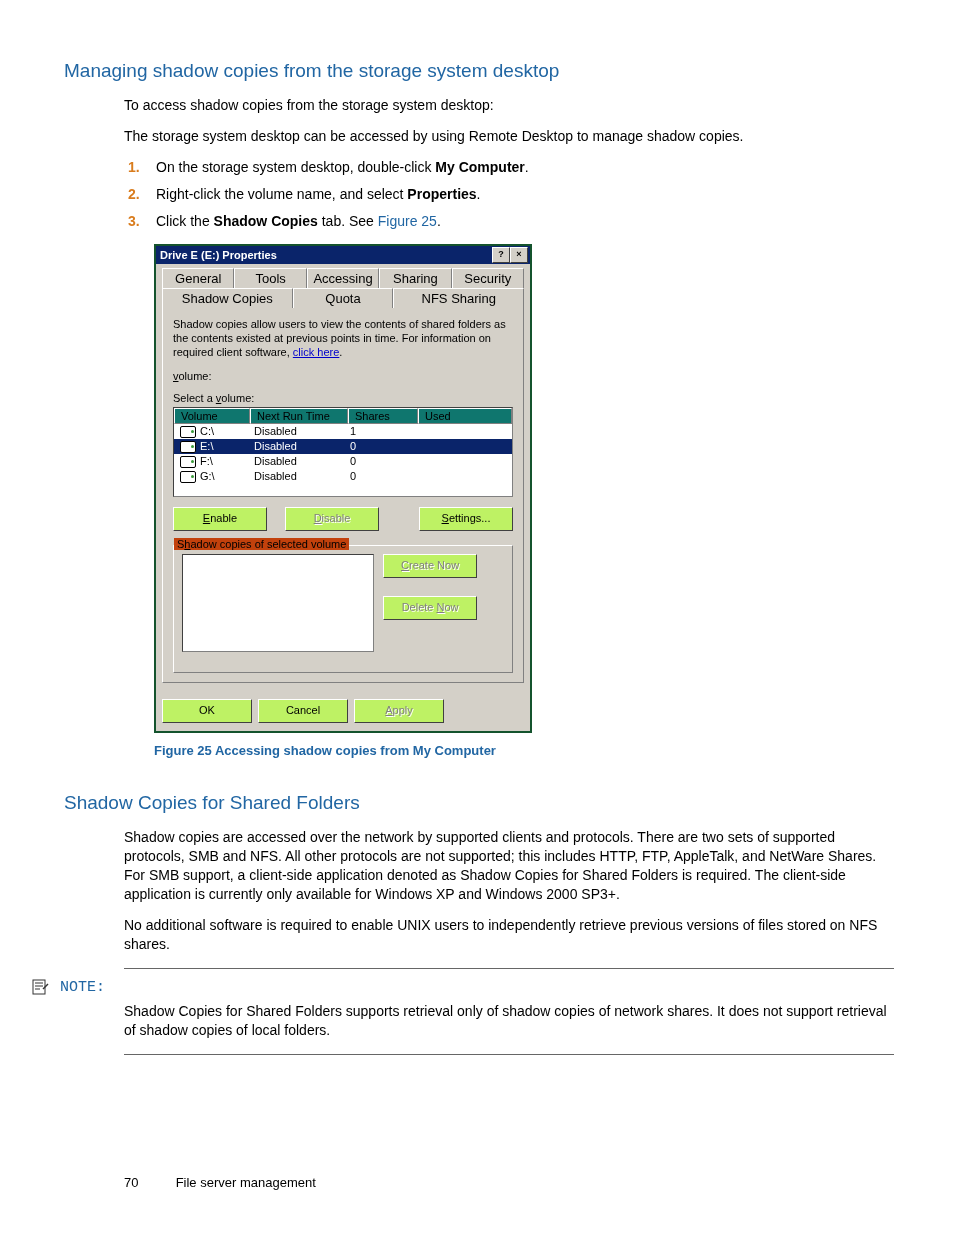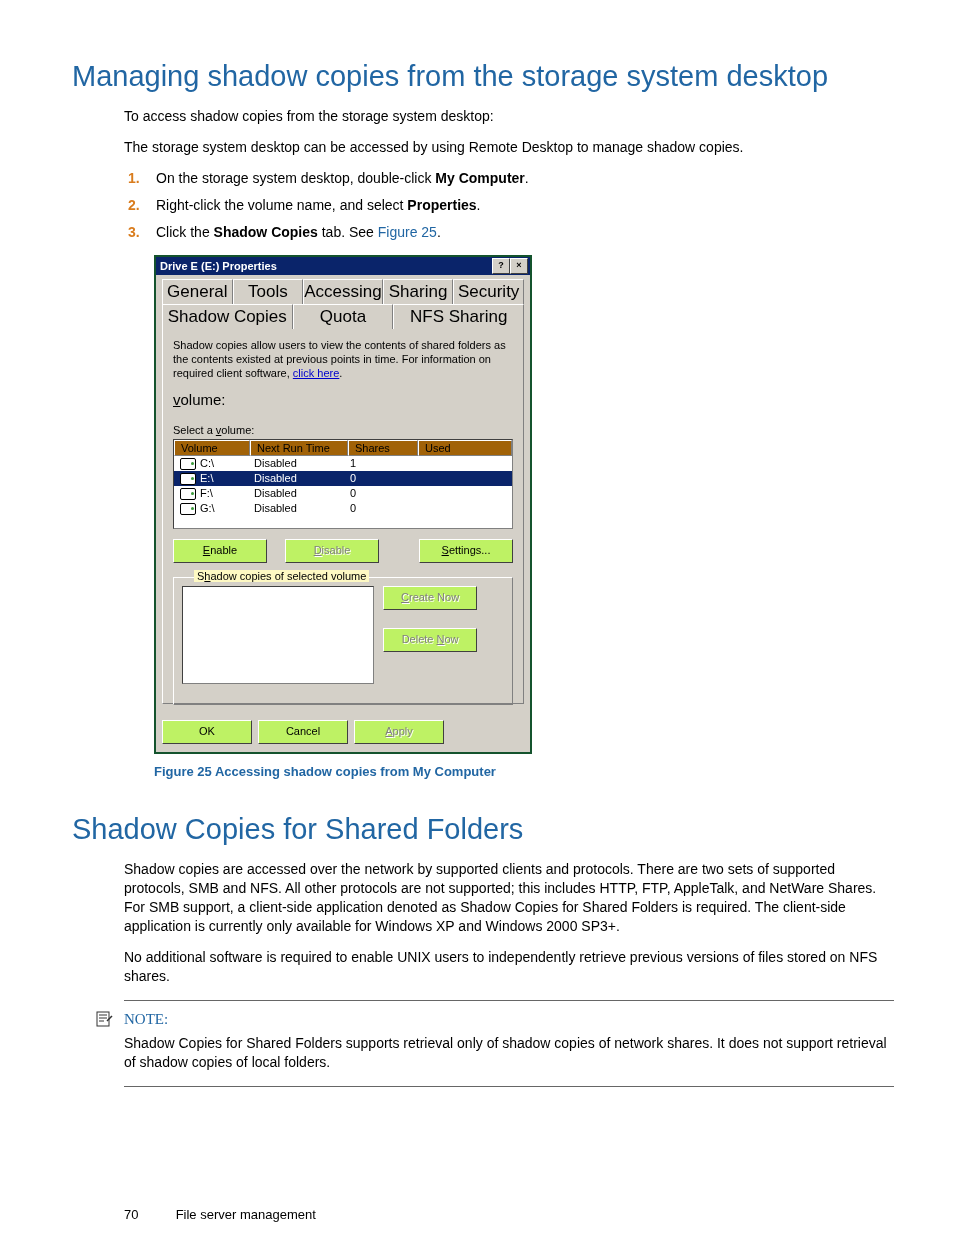"Managing shadow copies from the" h1 { font-size: 29px -> 19px; margin: 0 0 14px 12px -> 0 0 14px 4px }
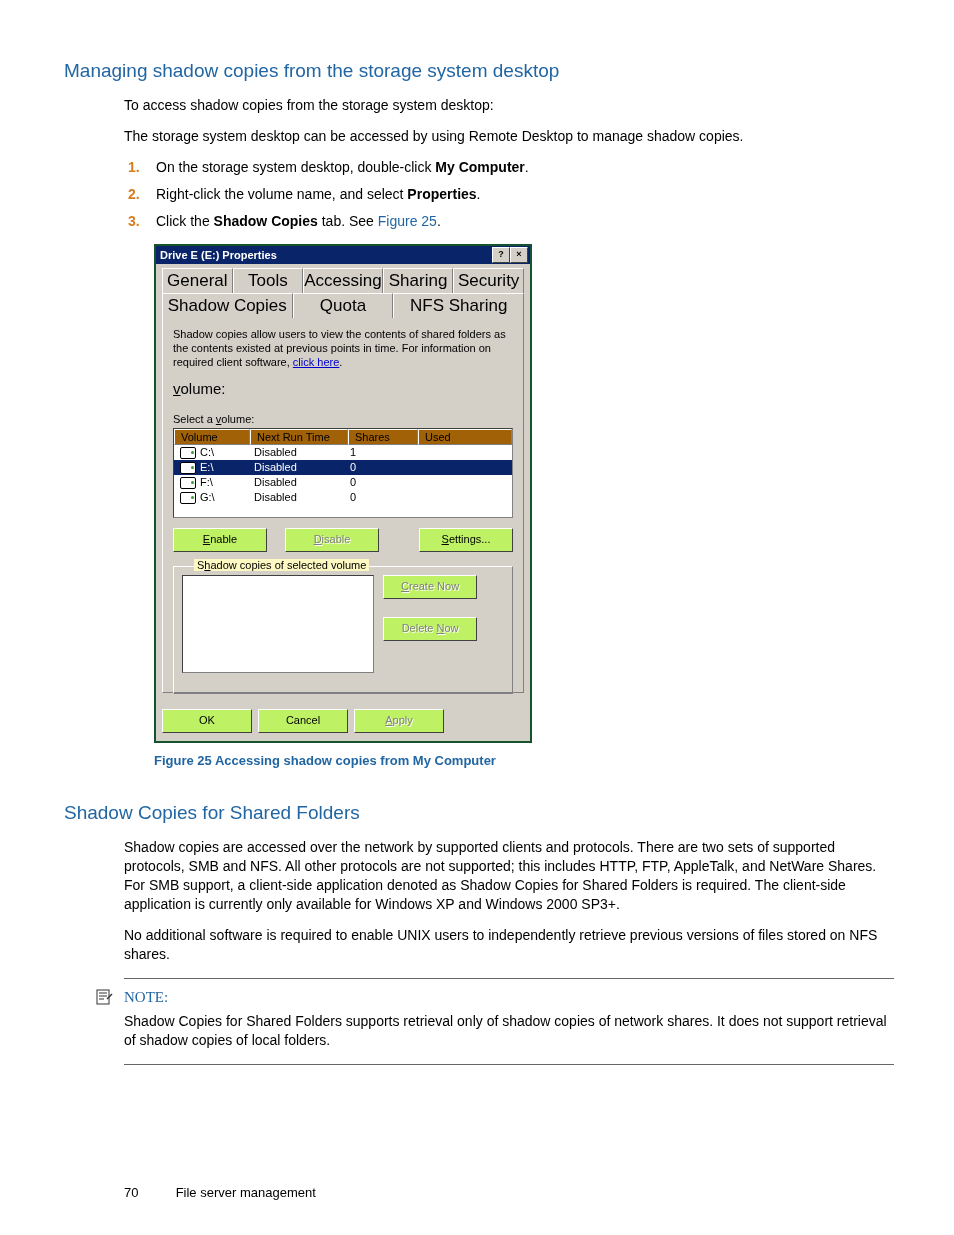"General" .tab { font-size: 17px -> 13px }
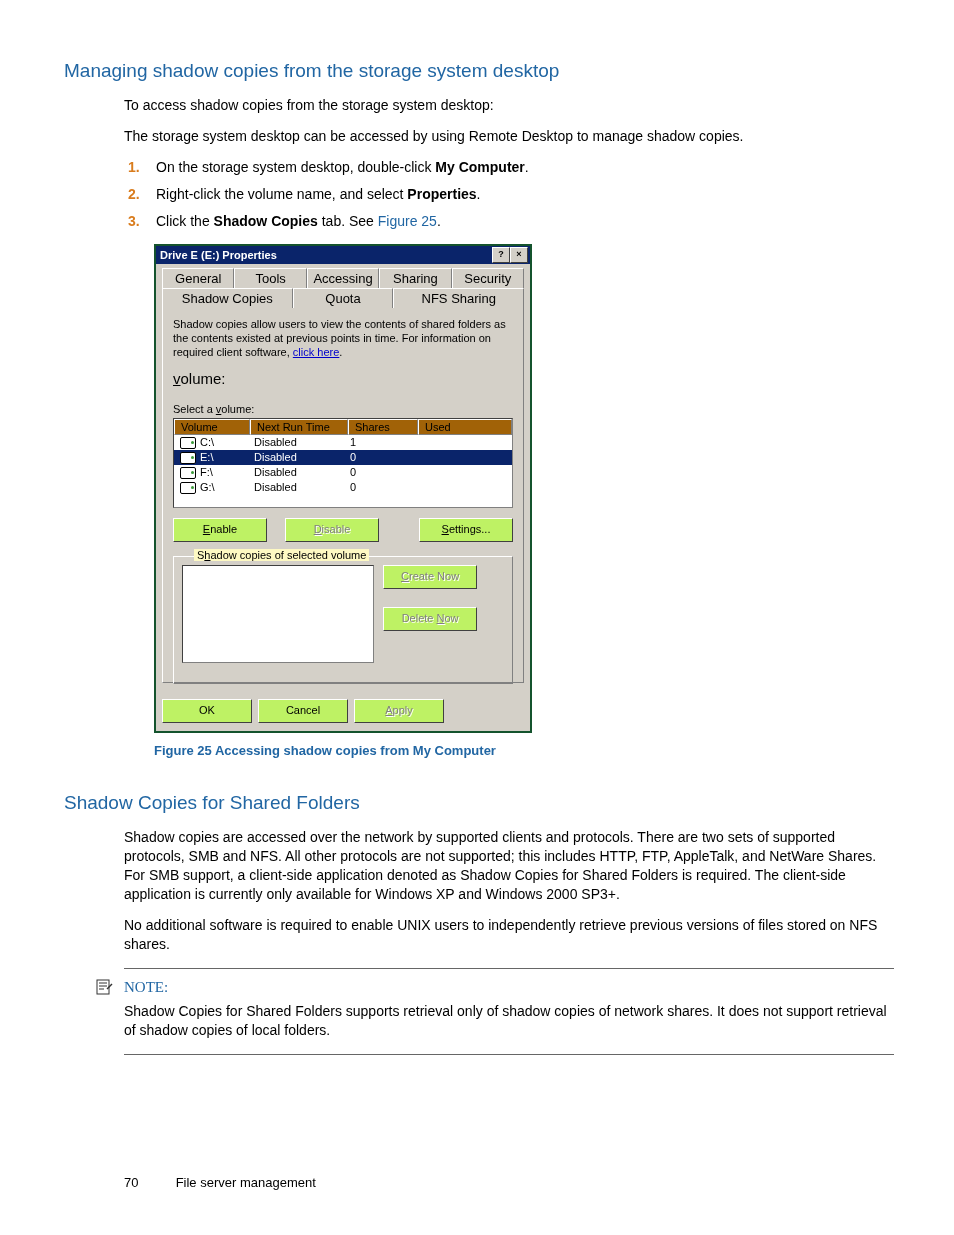"volume:" .lbl { font-size: 15px -> 11px; margin-bottom: 16px -> 10px }
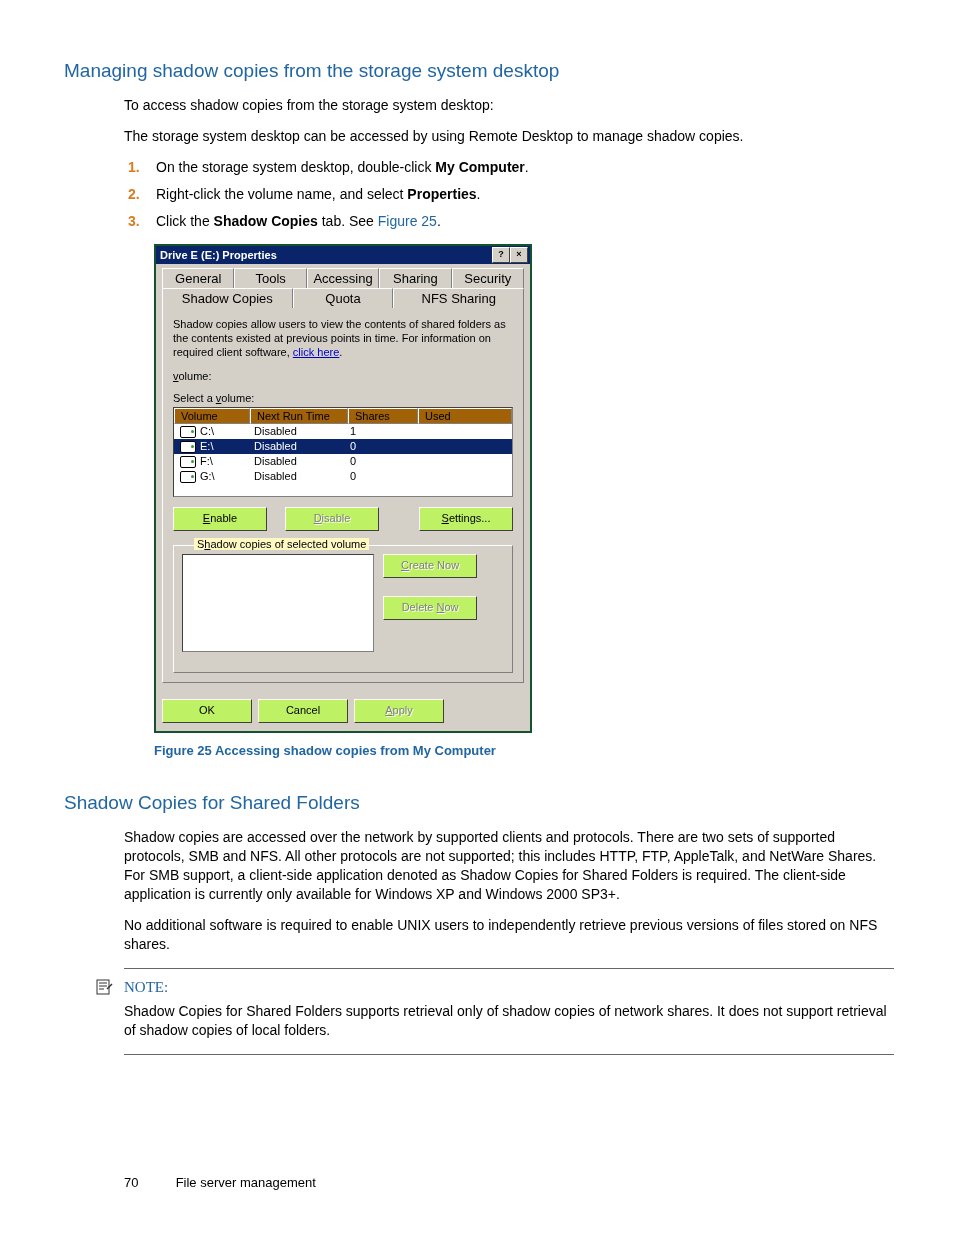"Volume" .vohdr { background: #a16207 -> #0f766e }
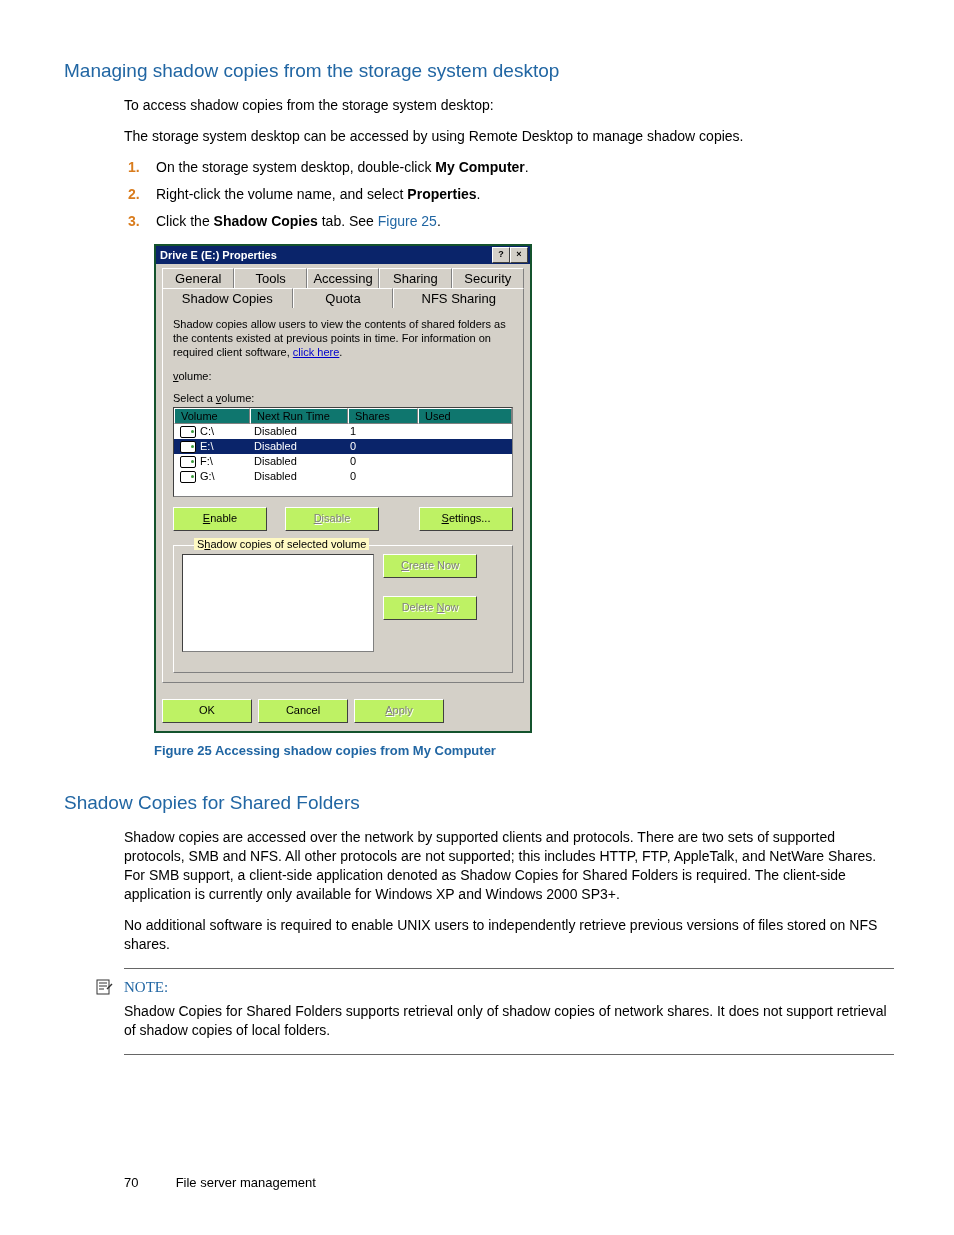"Shadow copies of selected volume" .group-lbl { background: #fef9c3 -> #c2410c; left: 20px -> 0 }
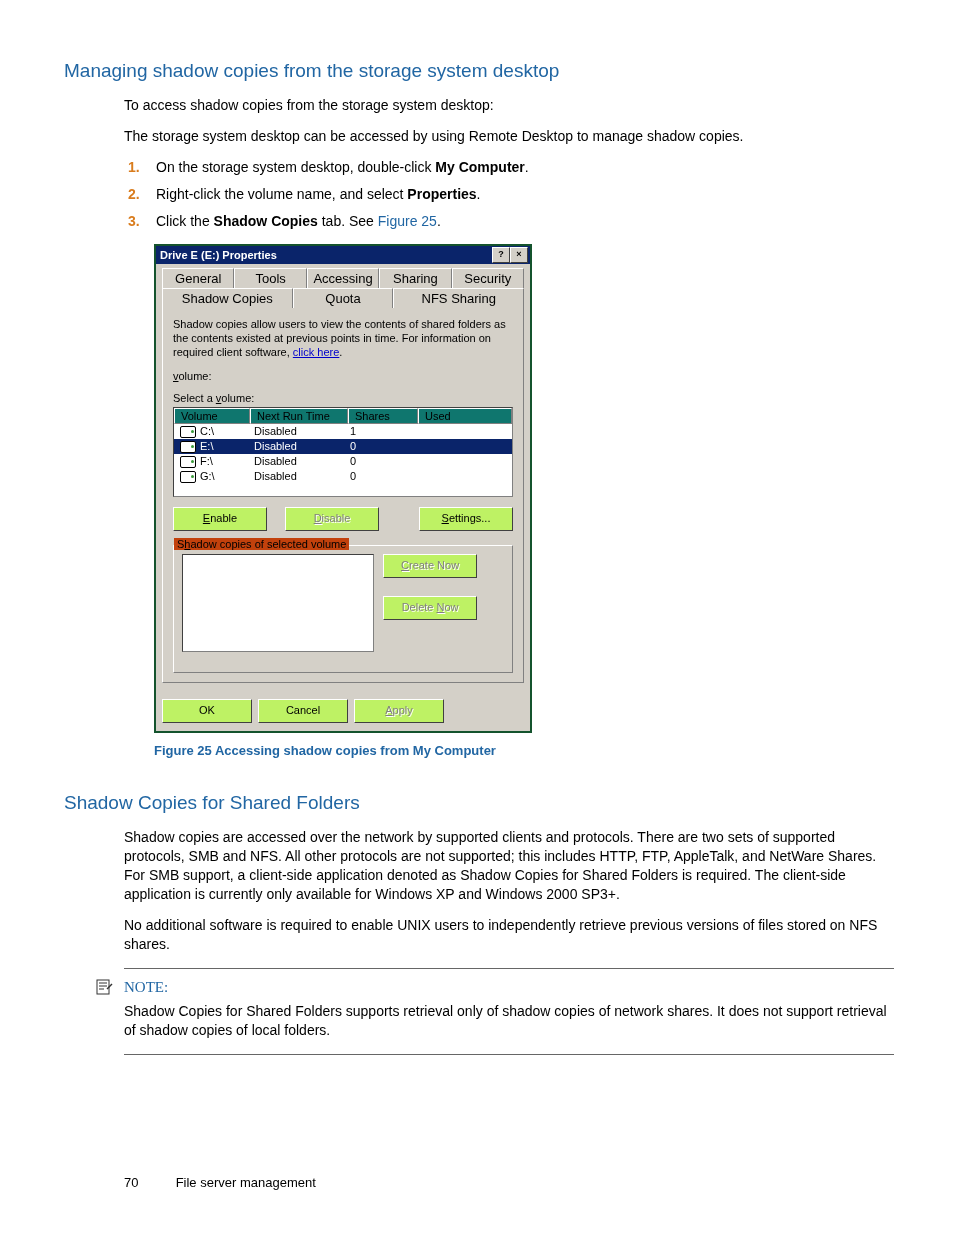"NOTE:" .note-head { font-family: Liberation Serif, serif -> Liberation Mono, monospace; margin-left: 64px -> none }
